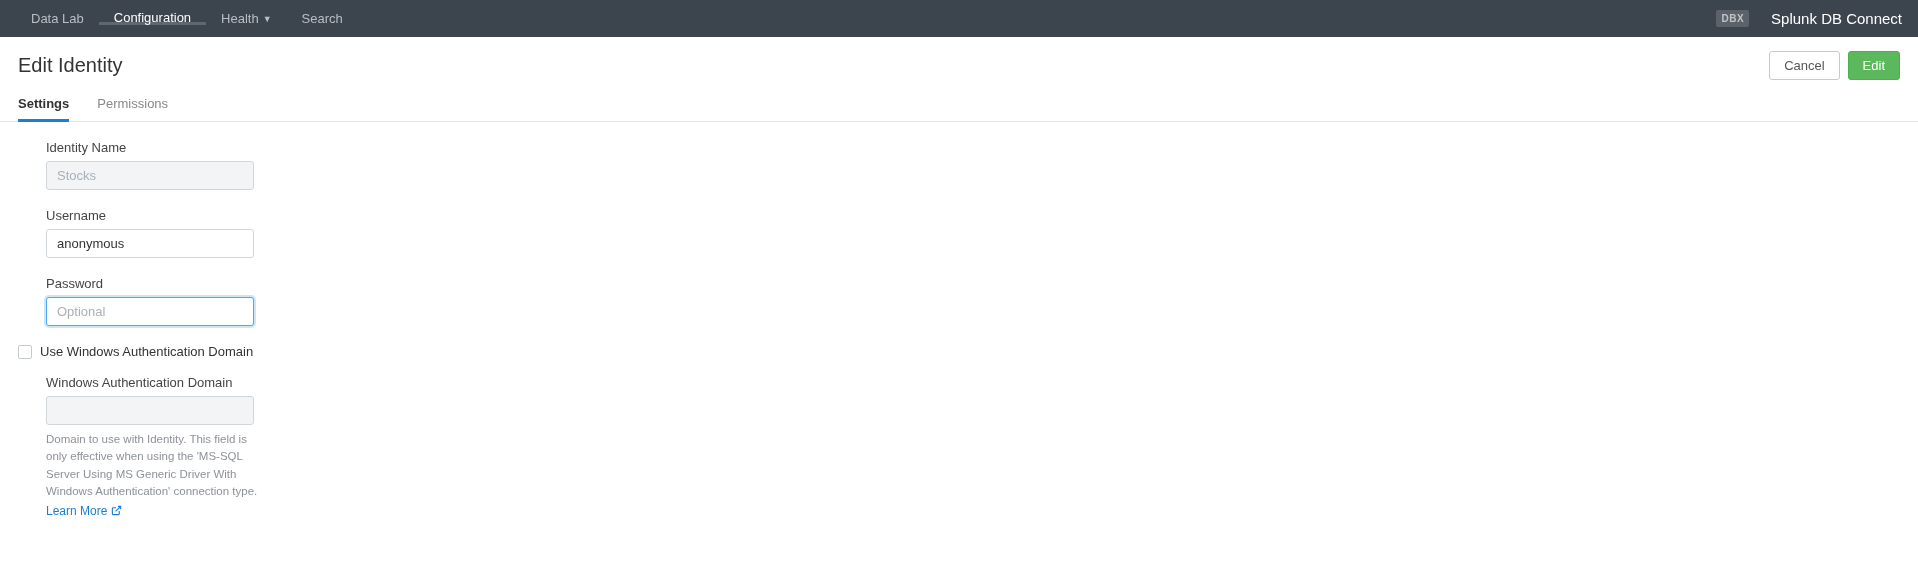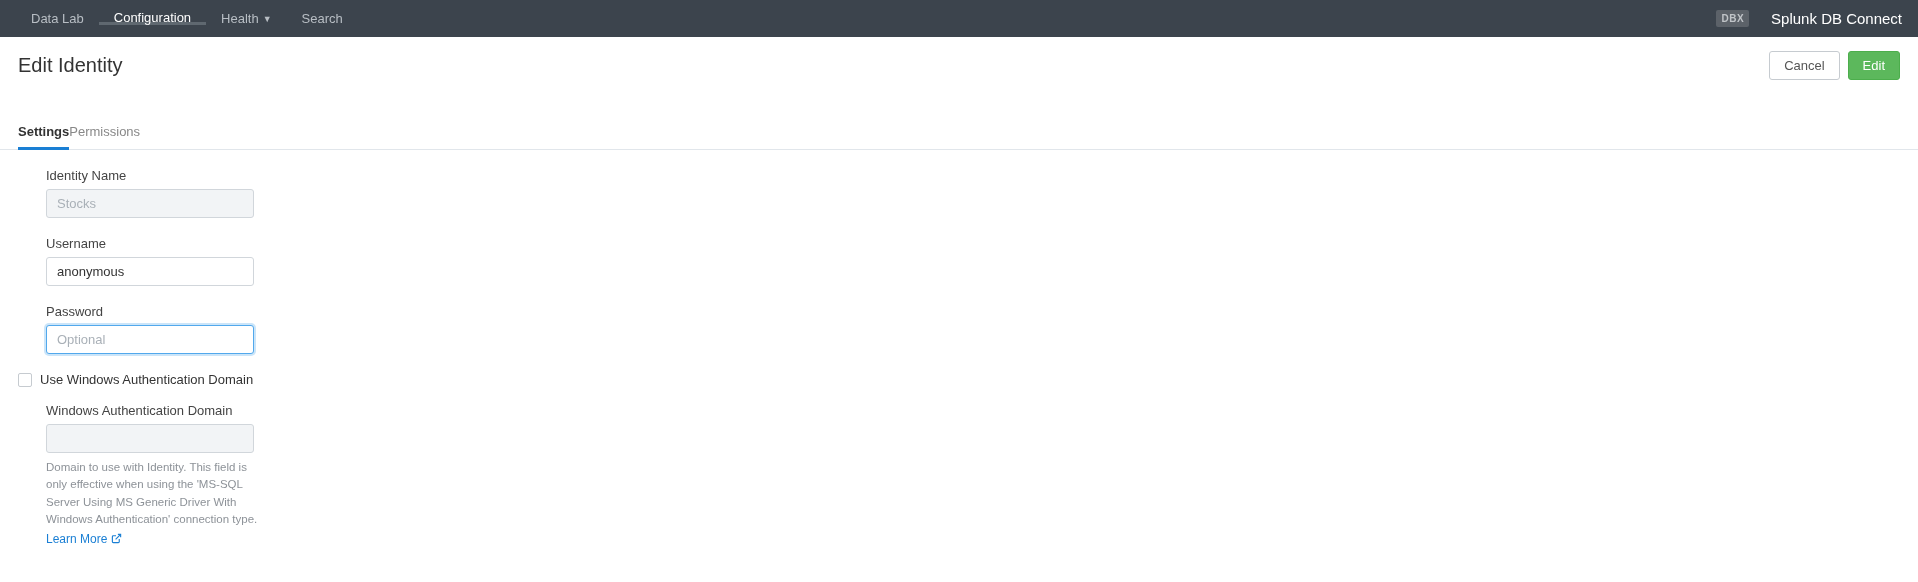"Settings" .tabs { gap: none -> 28px; margin-top: 28px -> none }
